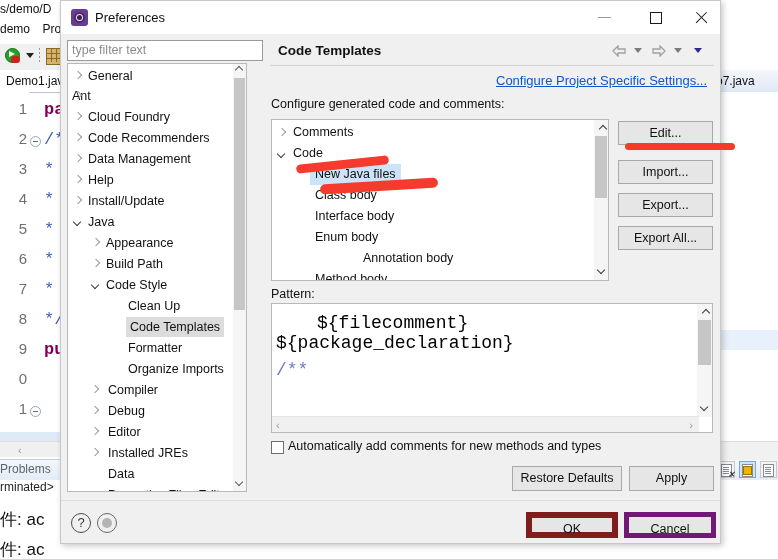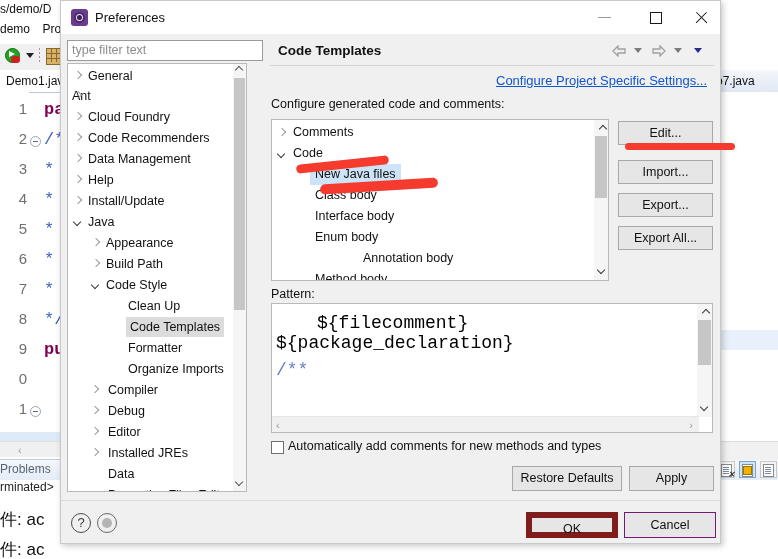"Cancel" .cancelbtn { border: 1px solid #701a75 -> 5px solid #701a75 }
